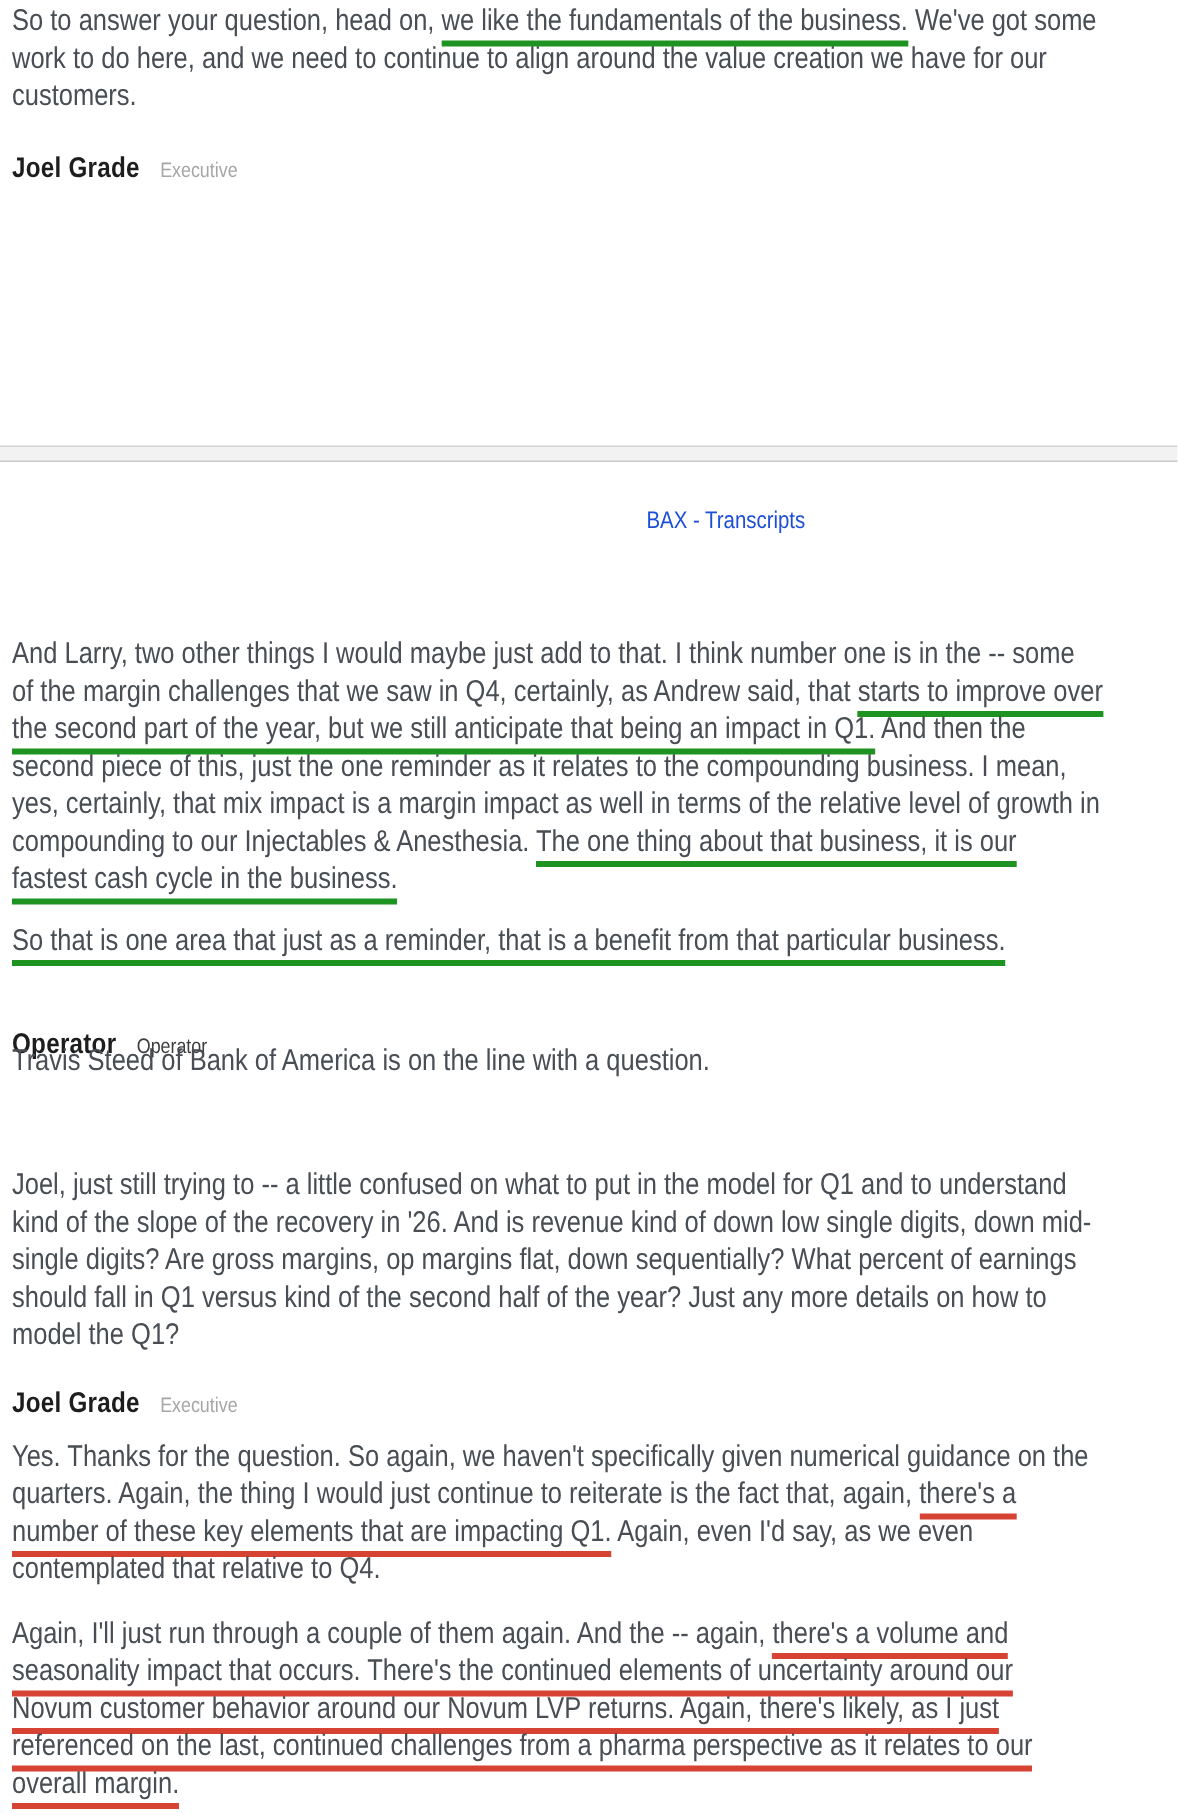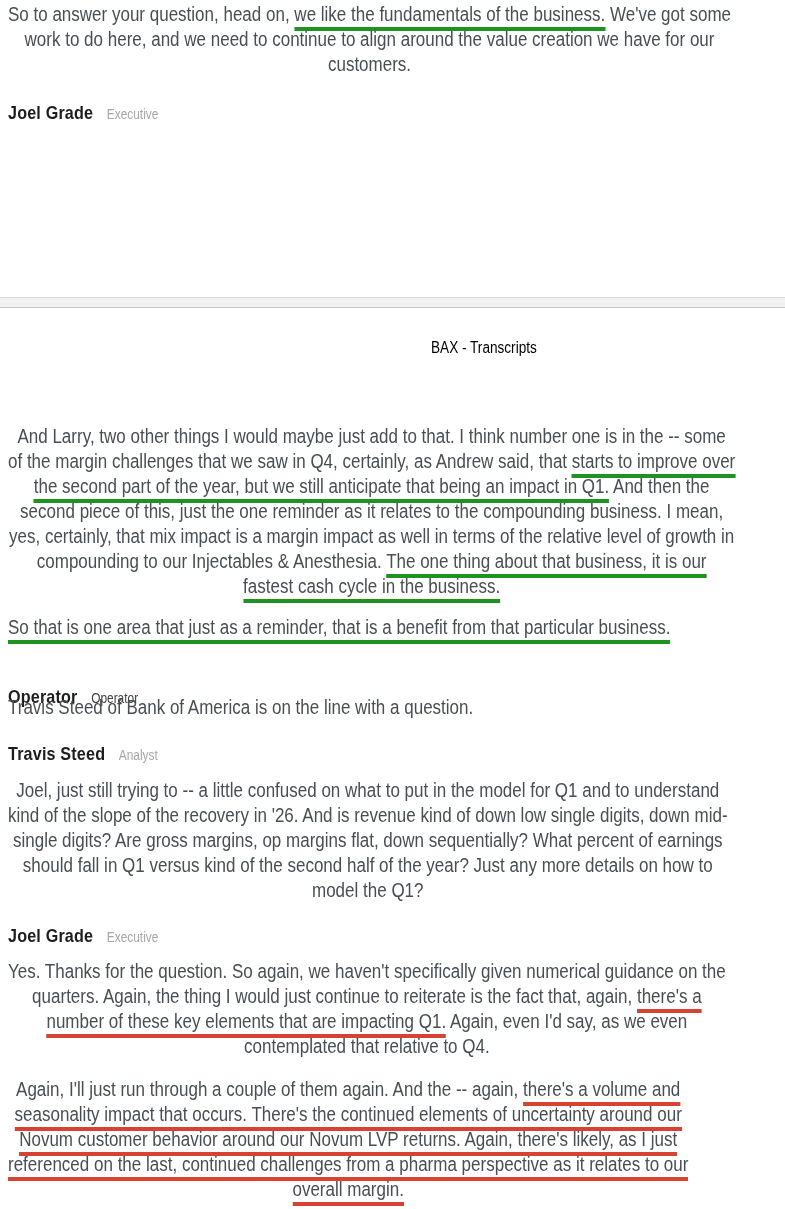"So to answer your question," .root { text-align: center -> none }
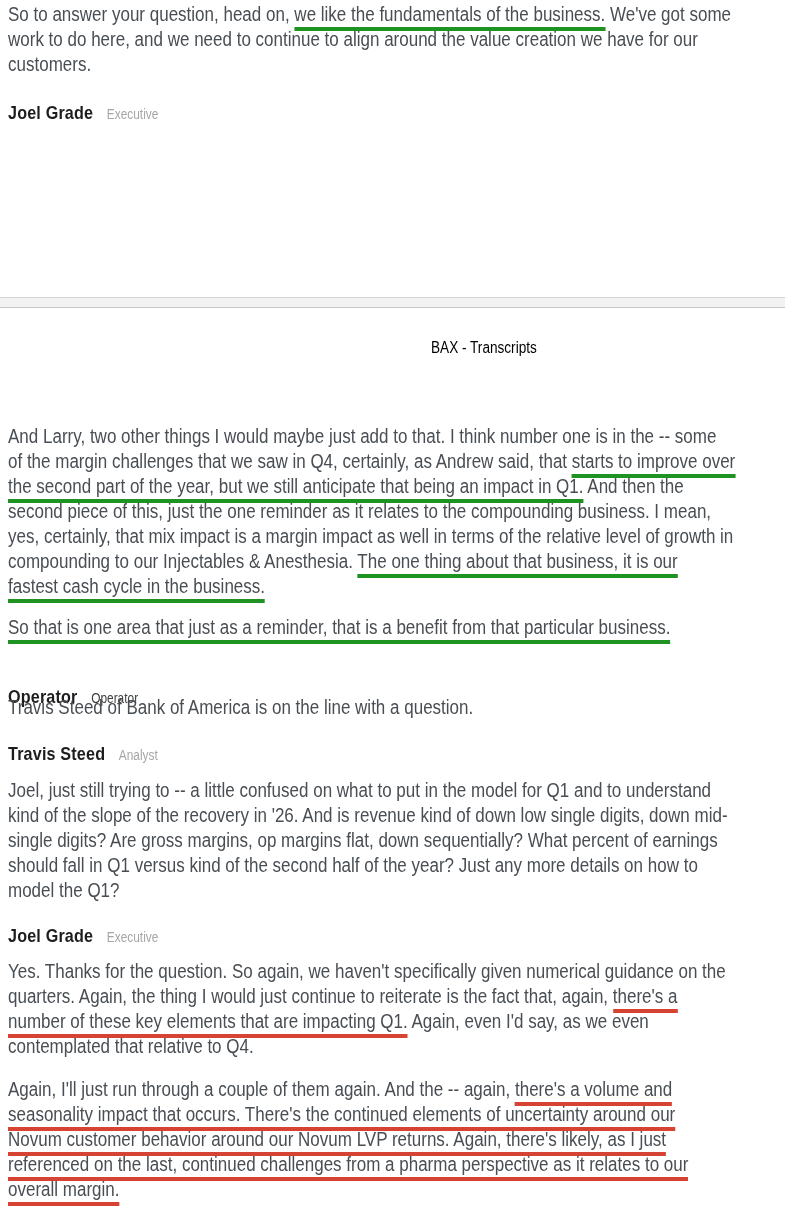"BAX - Transcripts" .pageheader { color: #000000 -> #1d4ed8 }
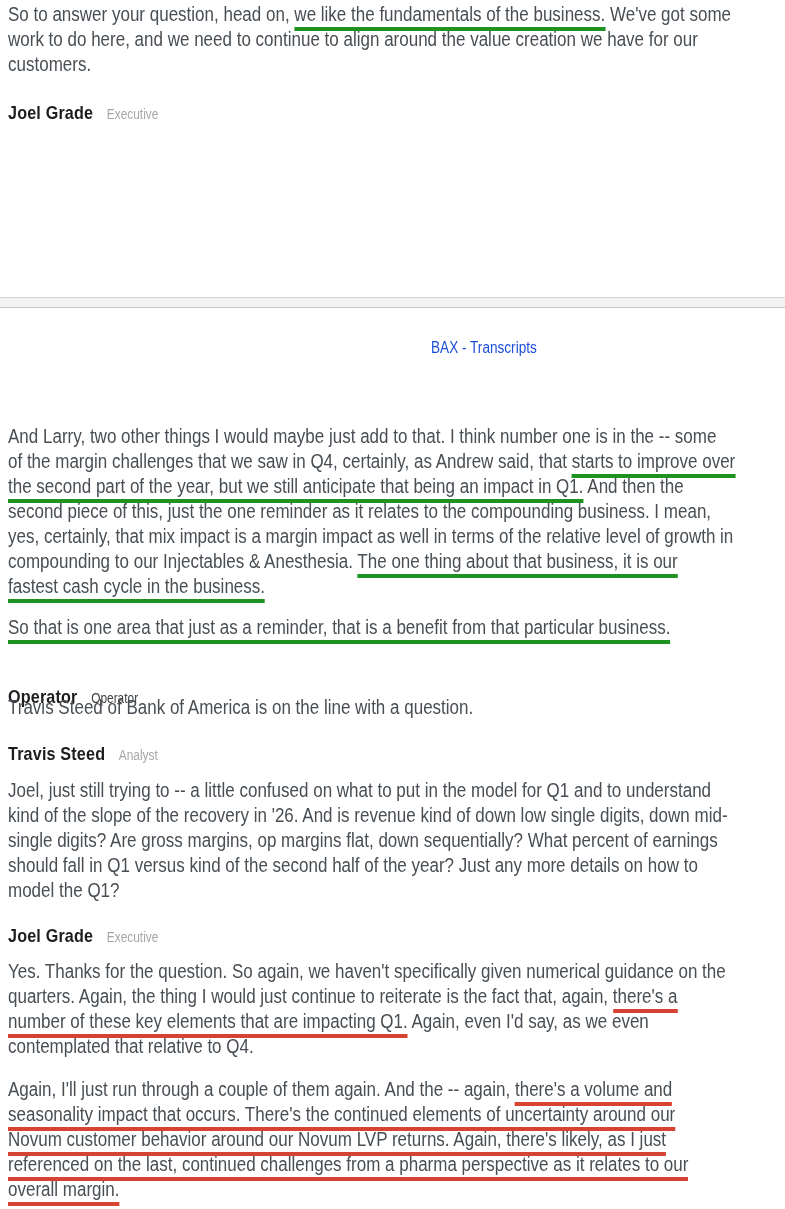"Travis Steed Analyst" div.speaker { html: <div> <div><span>Travis Steed</span><span>Analyst</span></div> </div> -> none }
